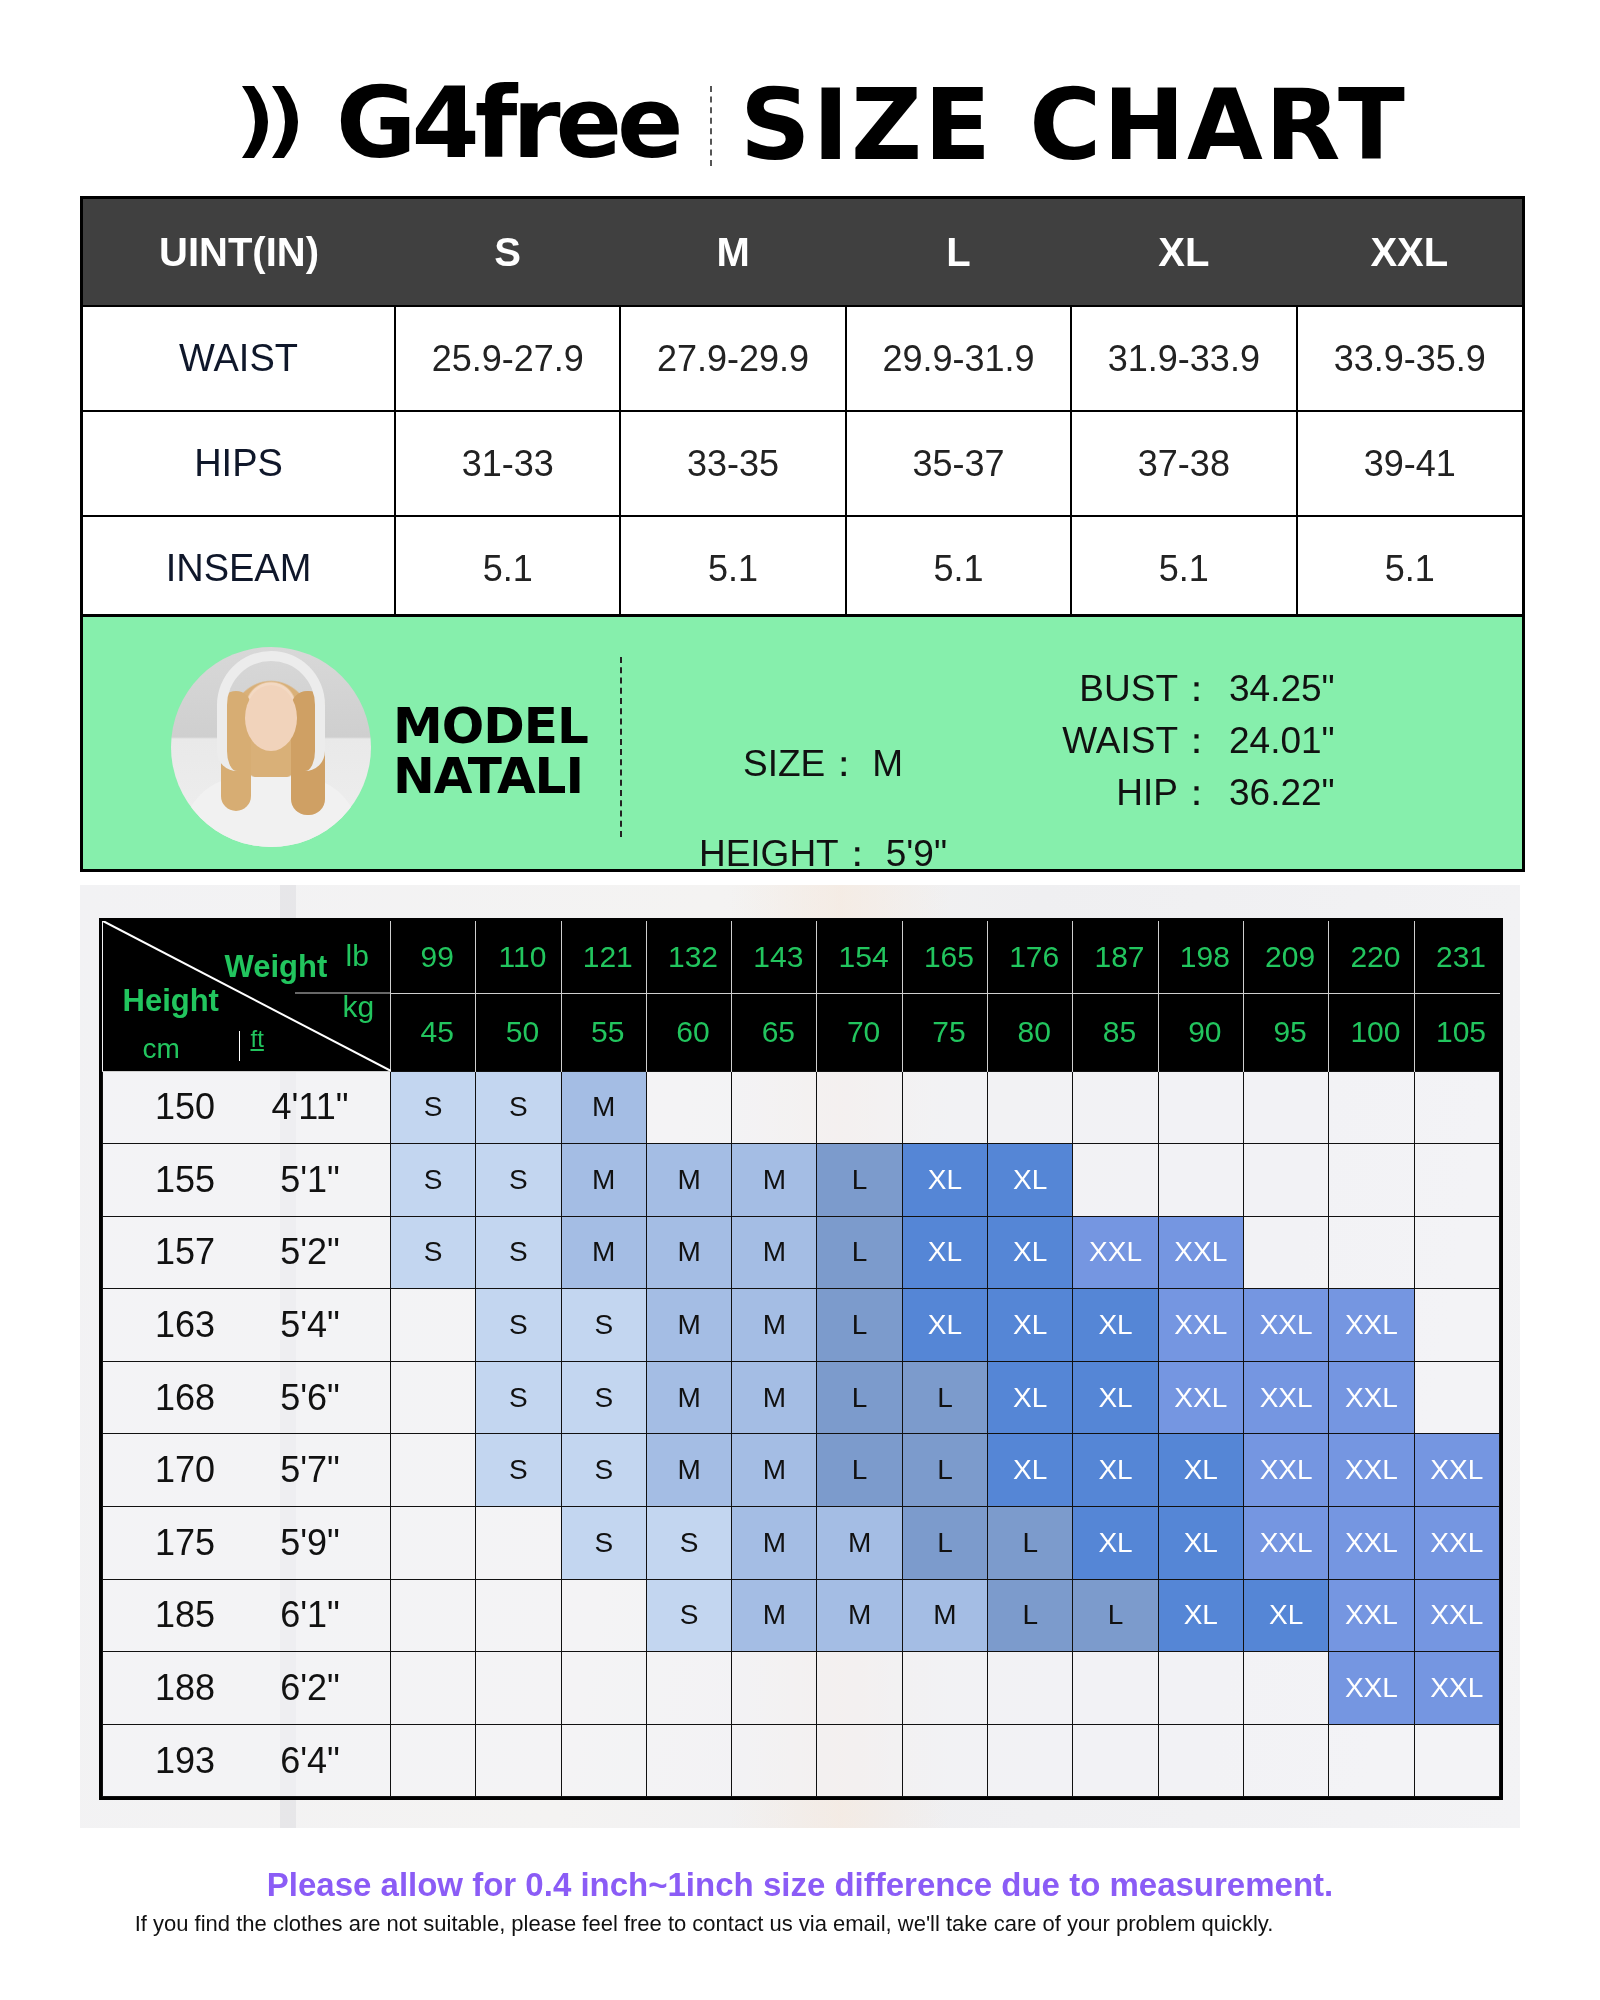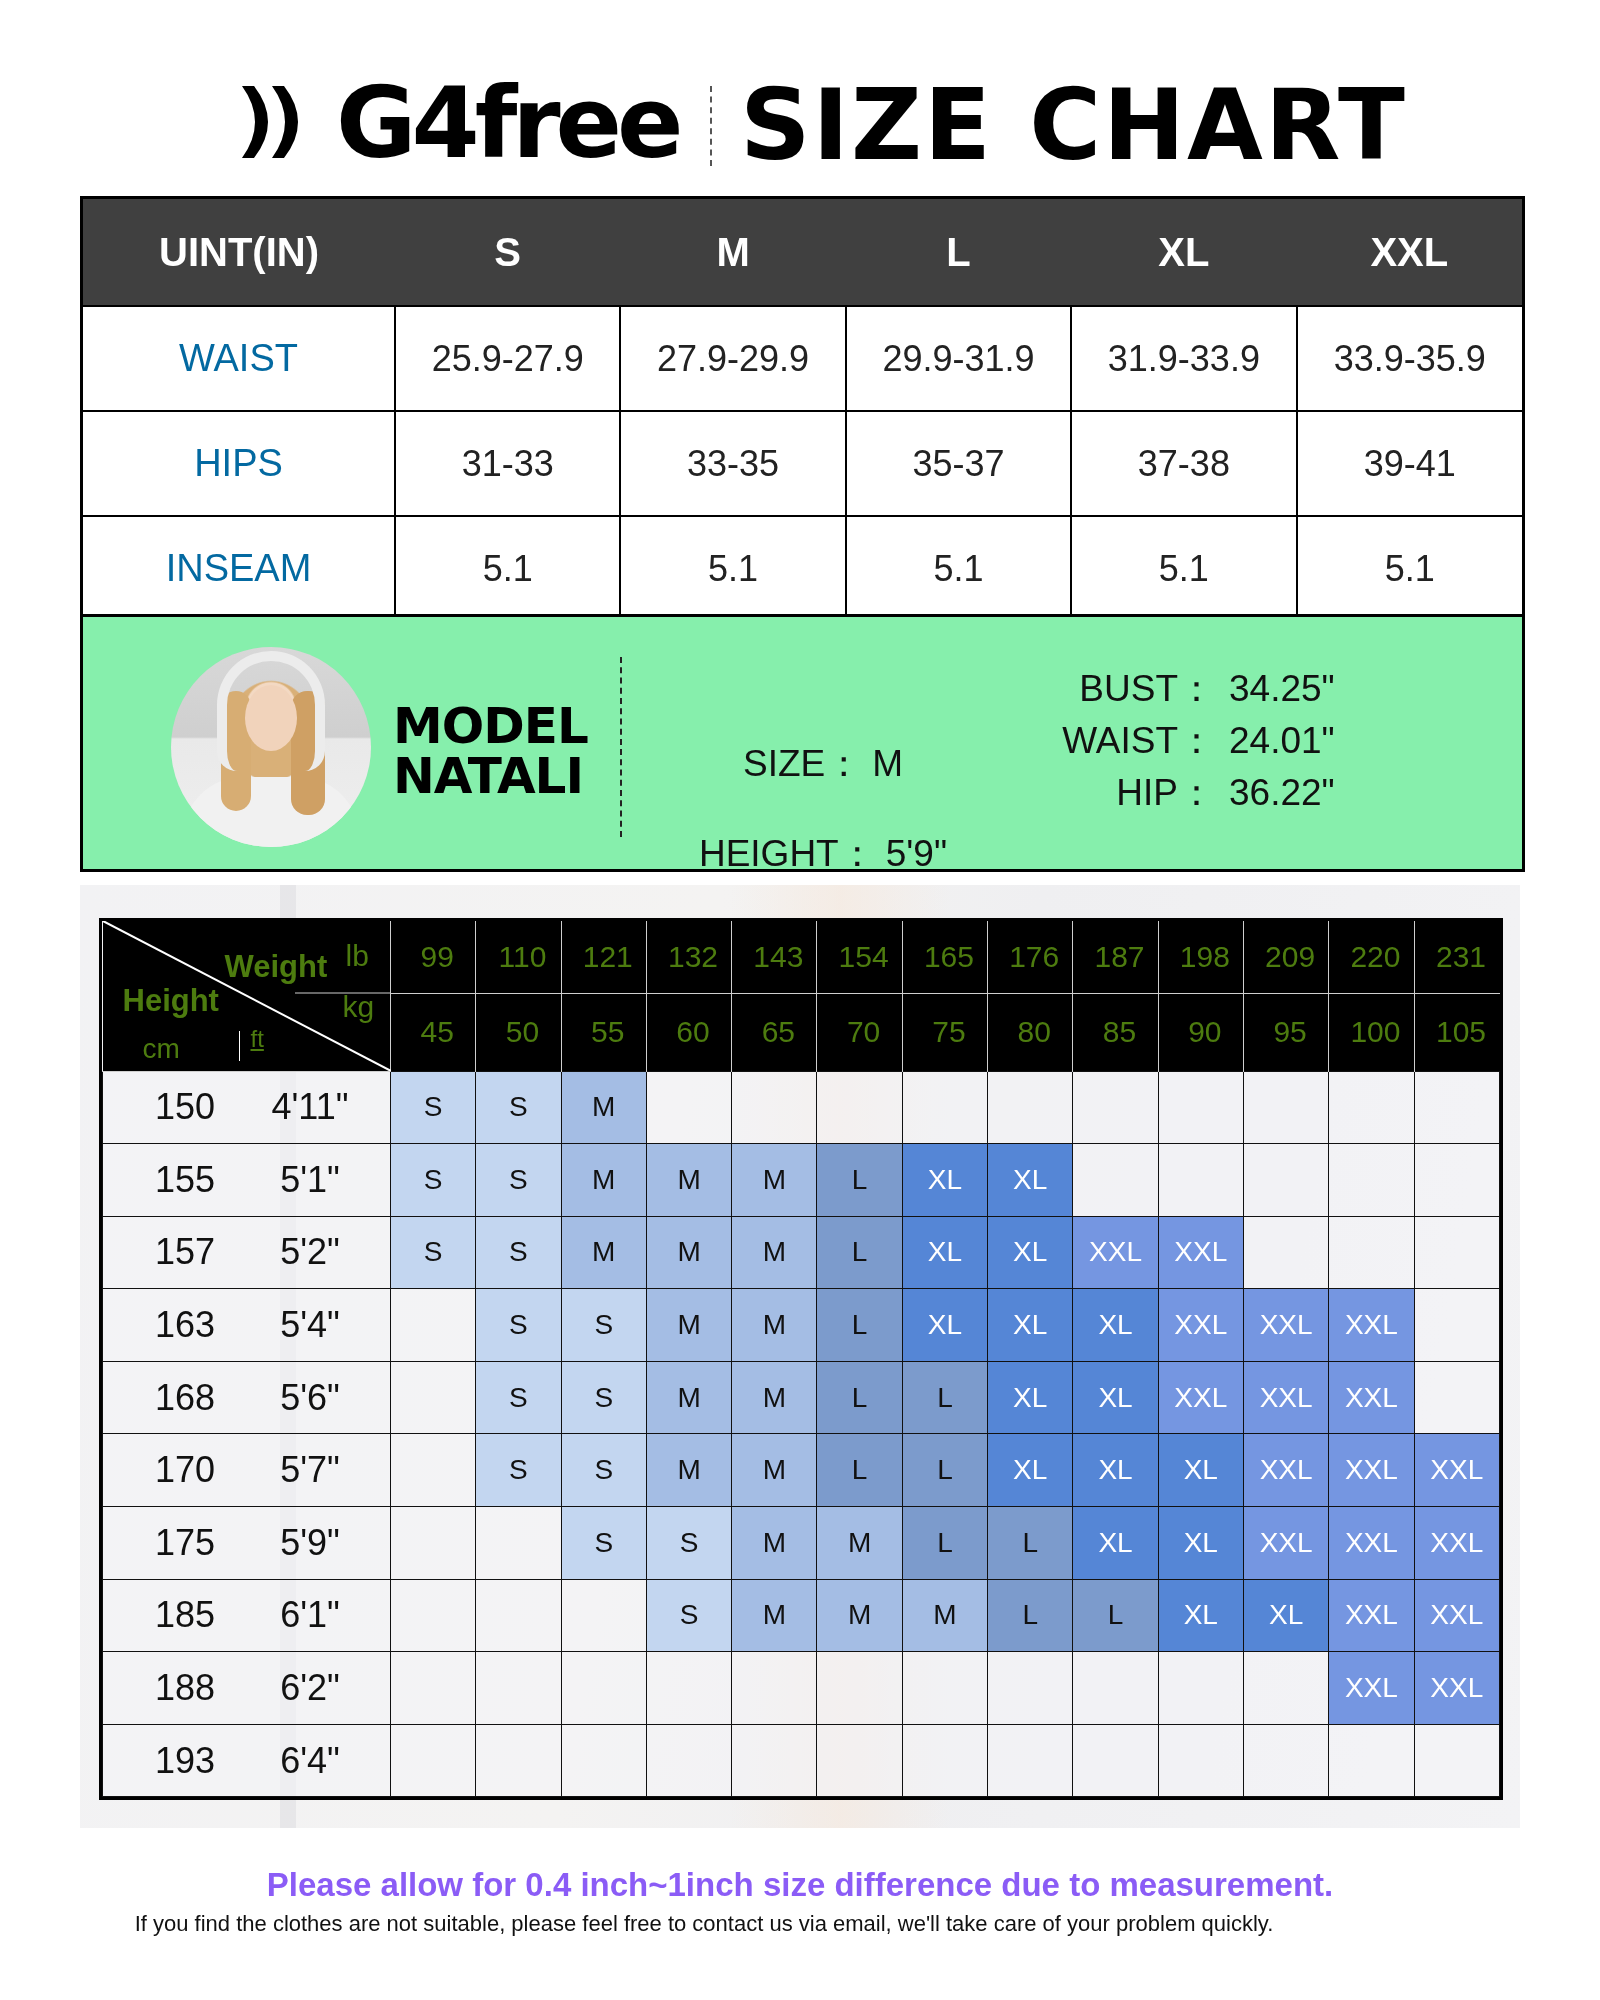"WAIST" .meas td.rowlabel { color: #0369a1 -> #0f172a }
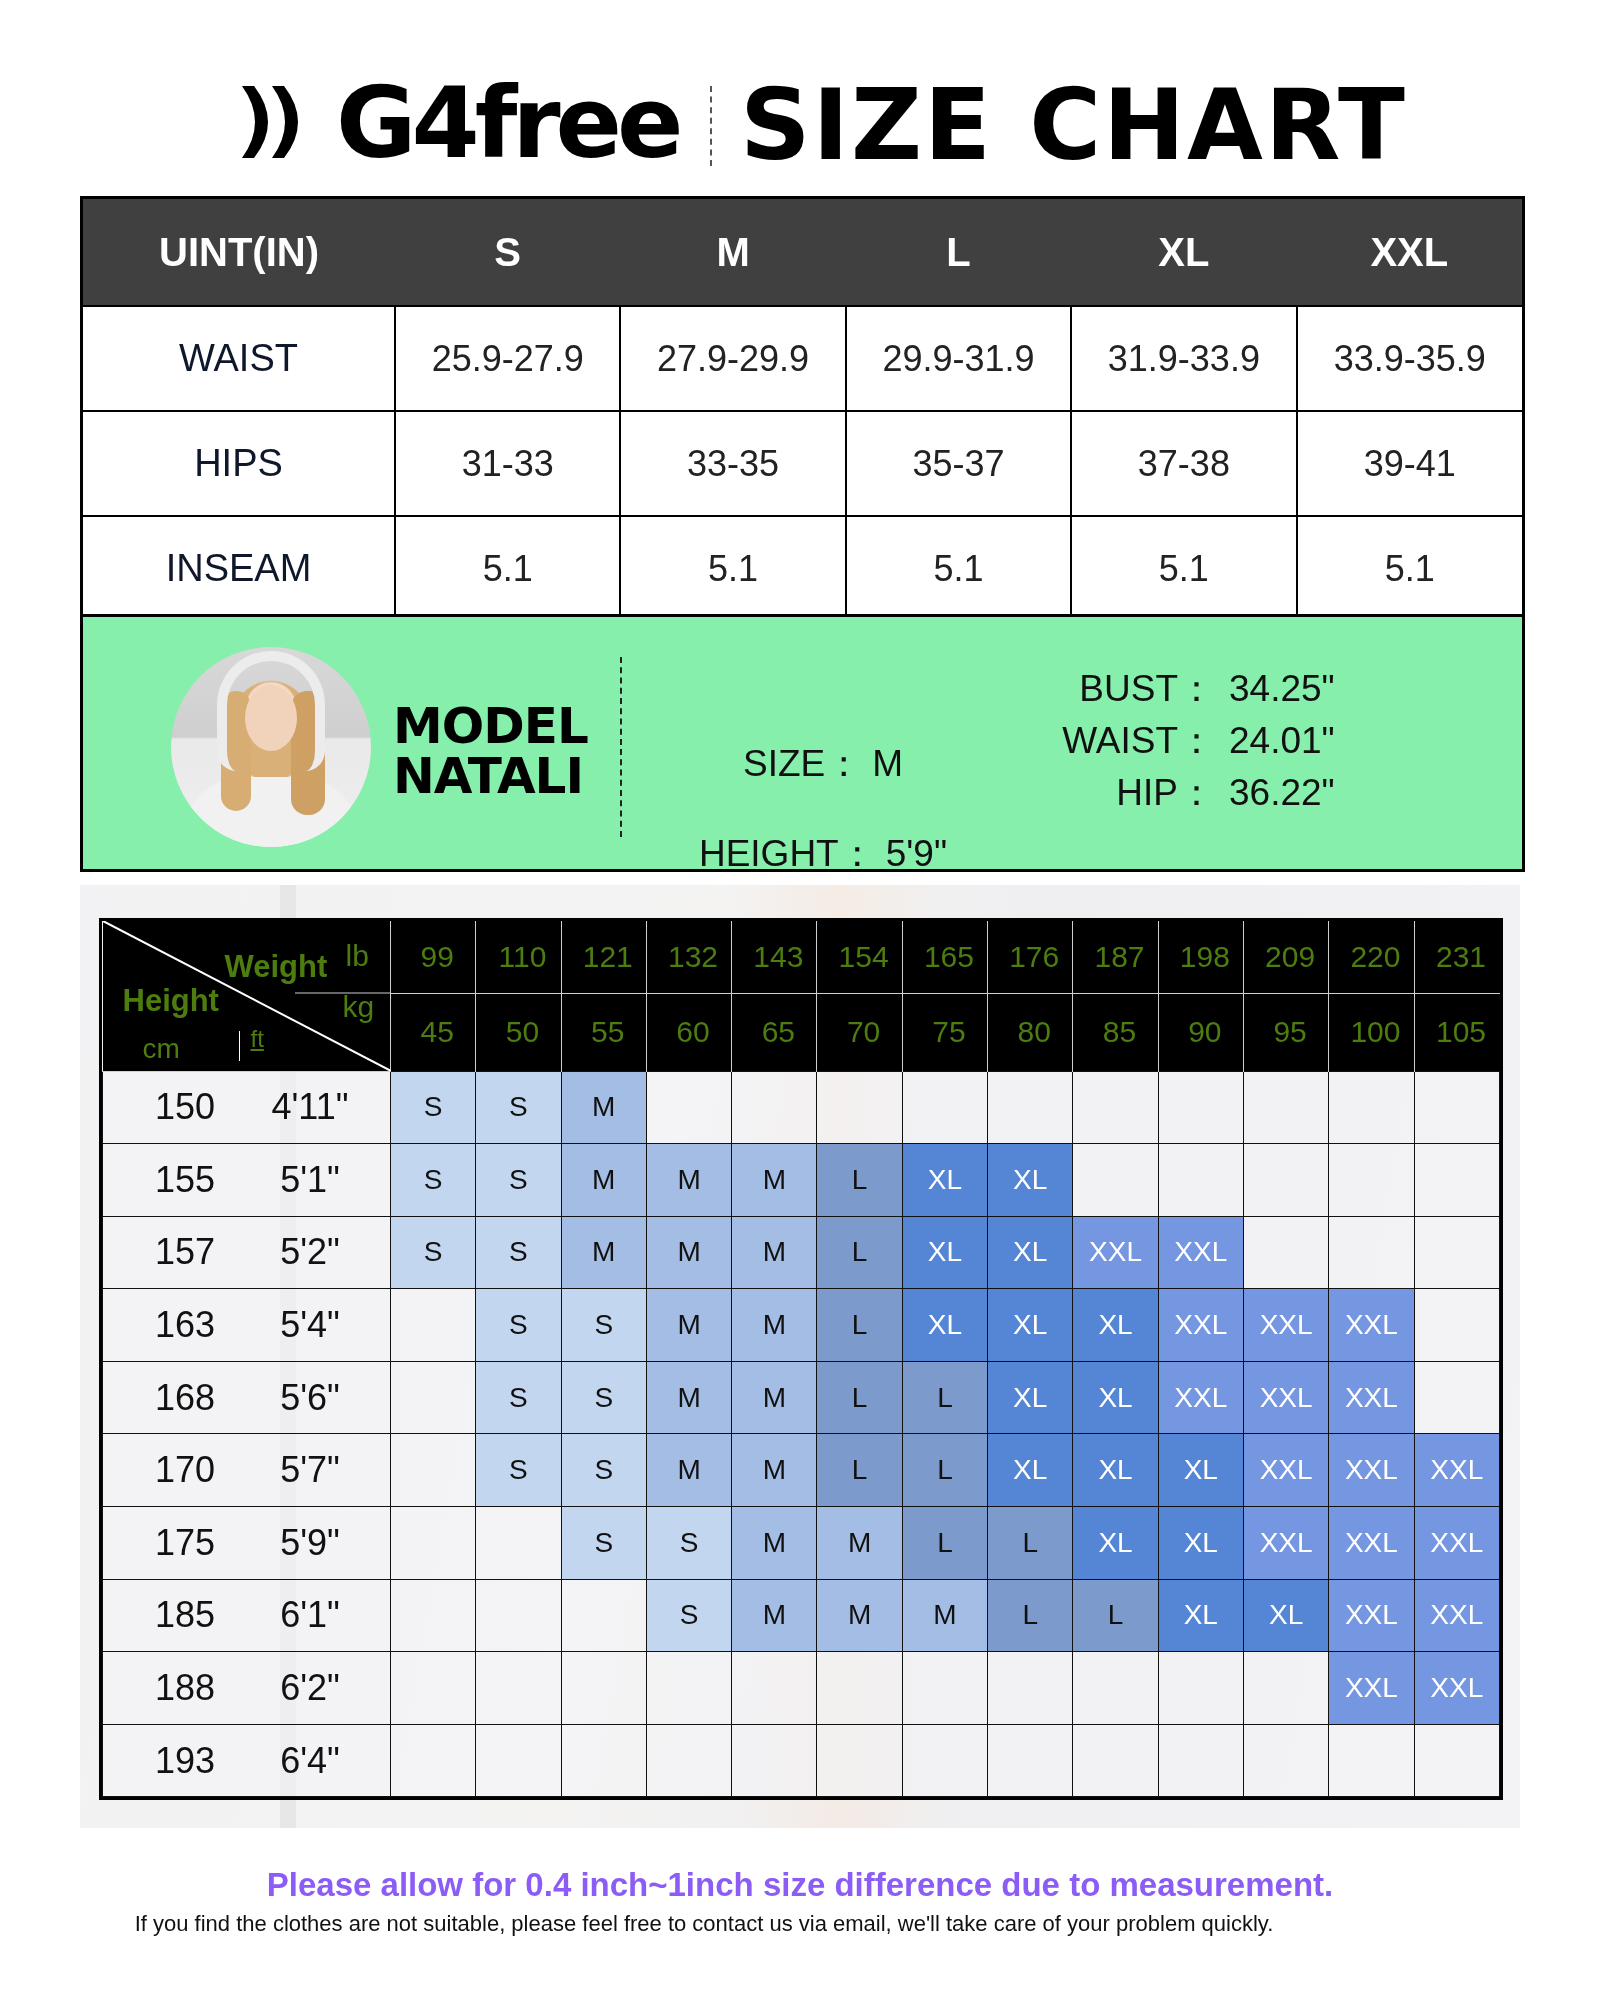"Weight" .grid .hdr th { color: #4d7c0f -> #22c55e }
